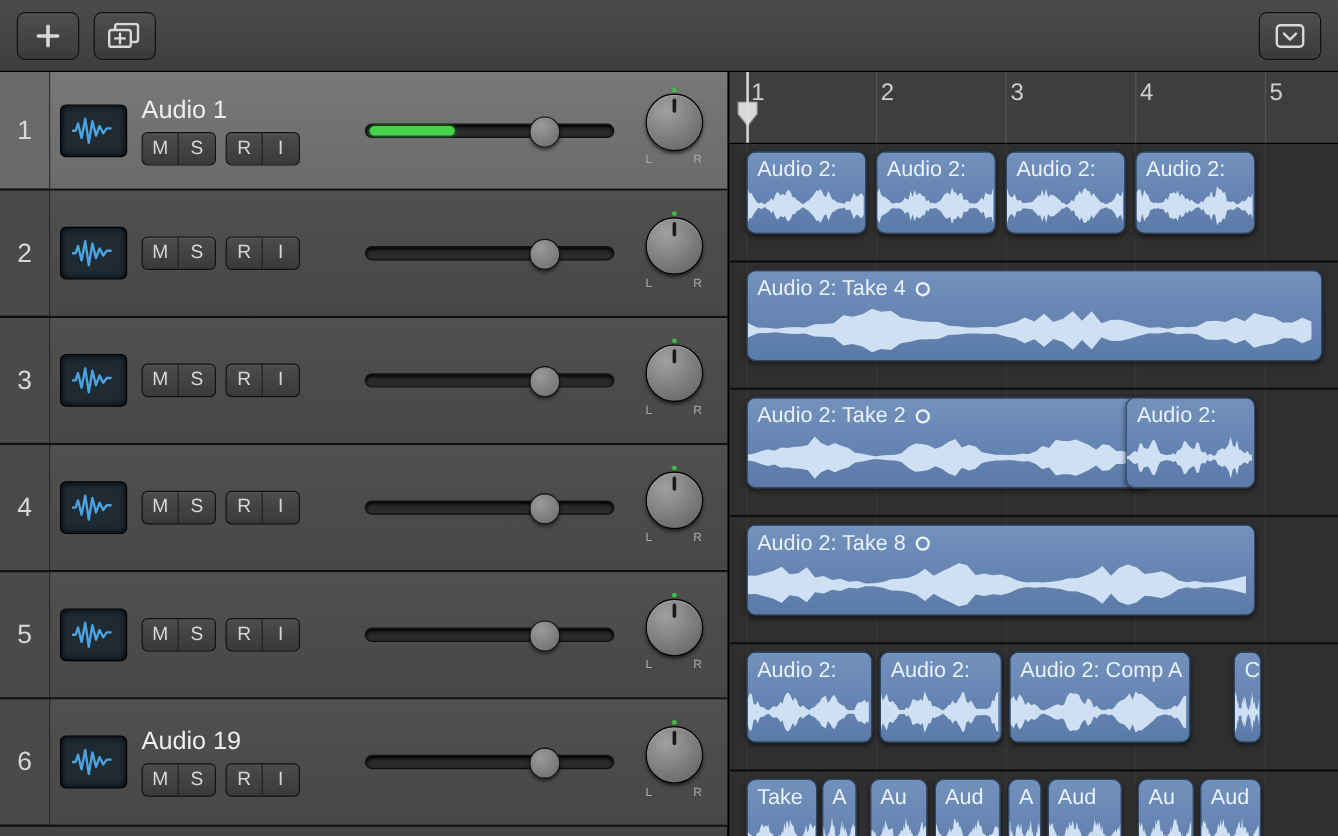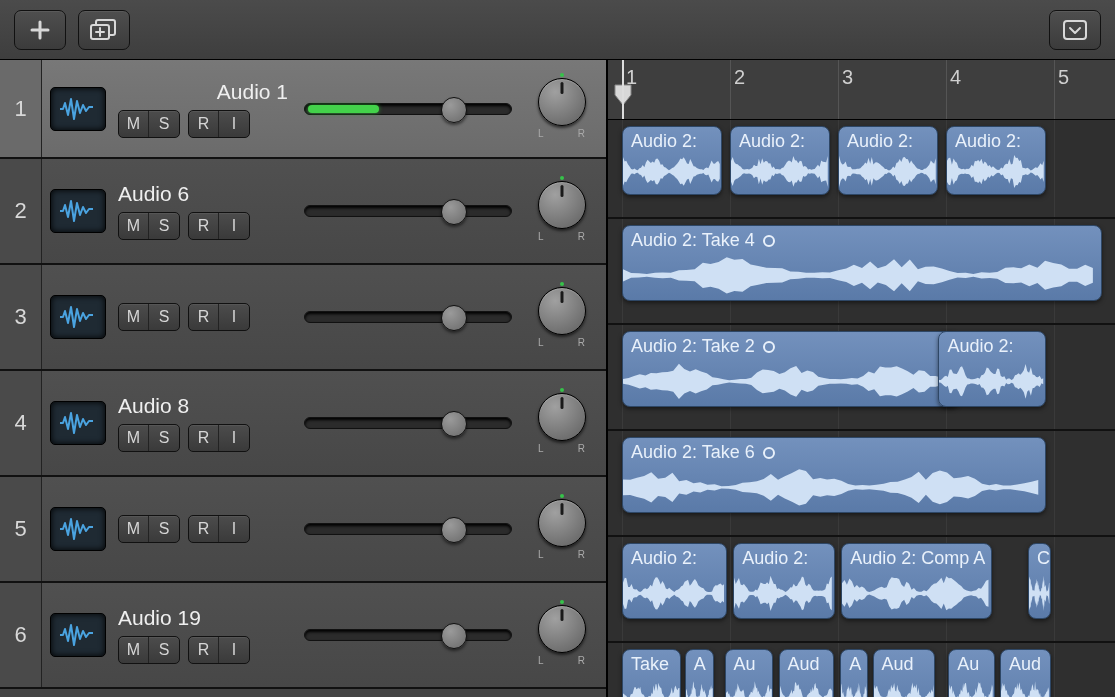"Audio 1" .track-row.selected .hdr { text-align: right -> none }
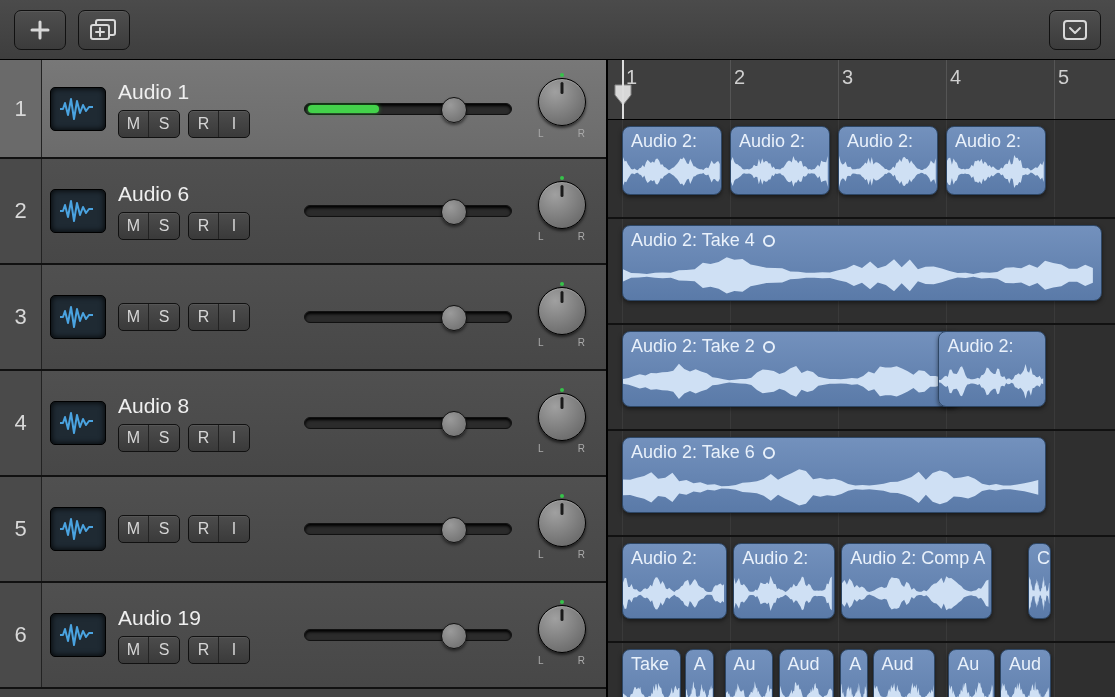"Audio 6" div.tname { html: <div>Audio 6</div> -> none }
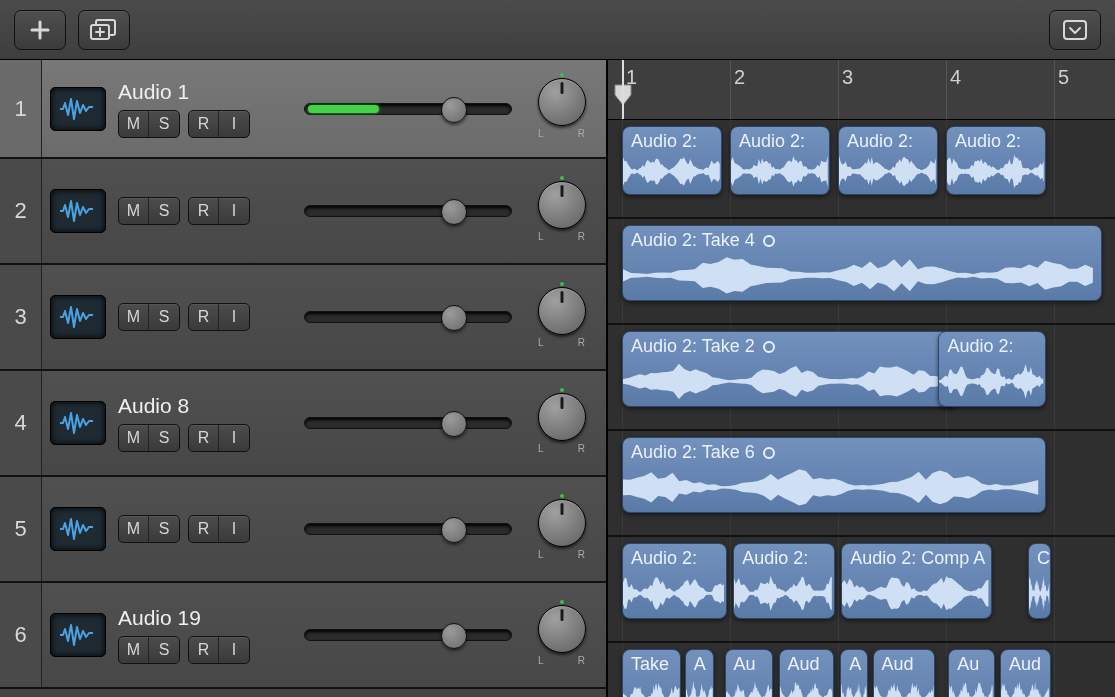"Audio 8" div.tname { html: <div>Audio 8</div> -> none }
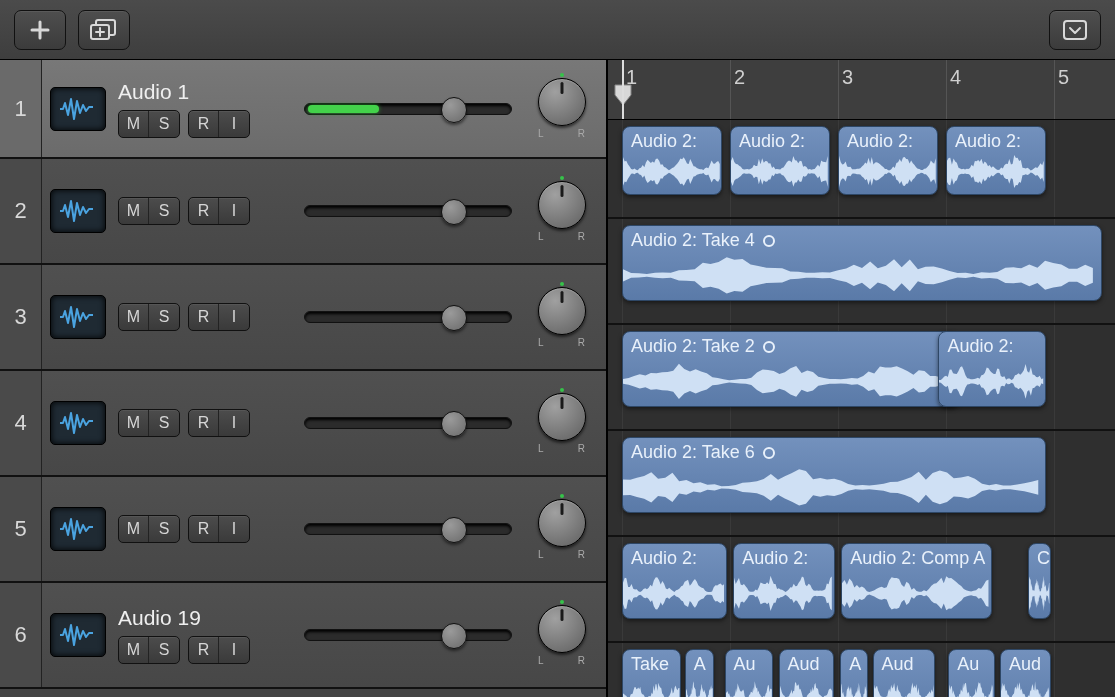"Audio 2: Take 6" span { text: 6 -> 8 }
